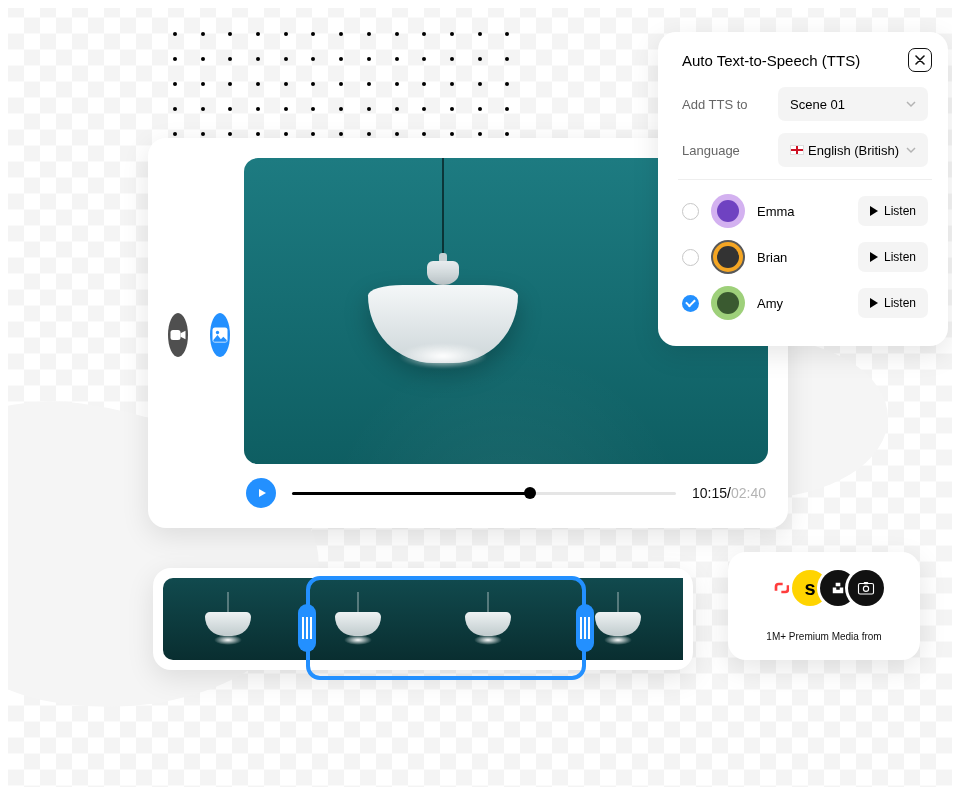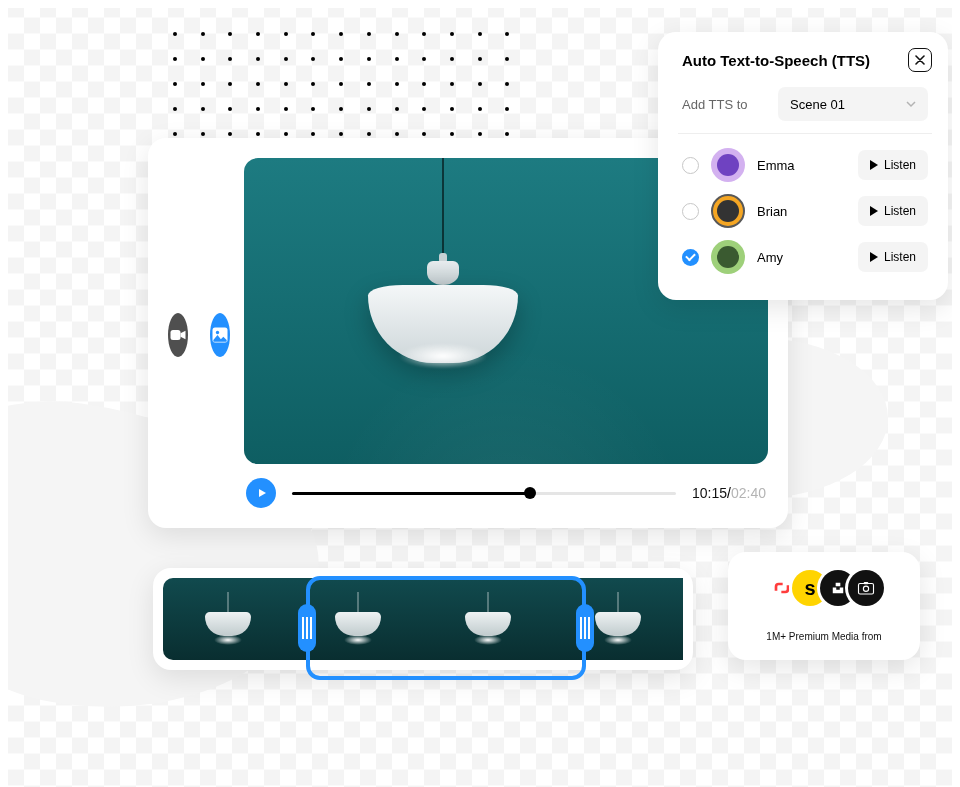"Auto Text-to-Speech (TTS)" .tts h3 { font-weight: 700 -> 400 }
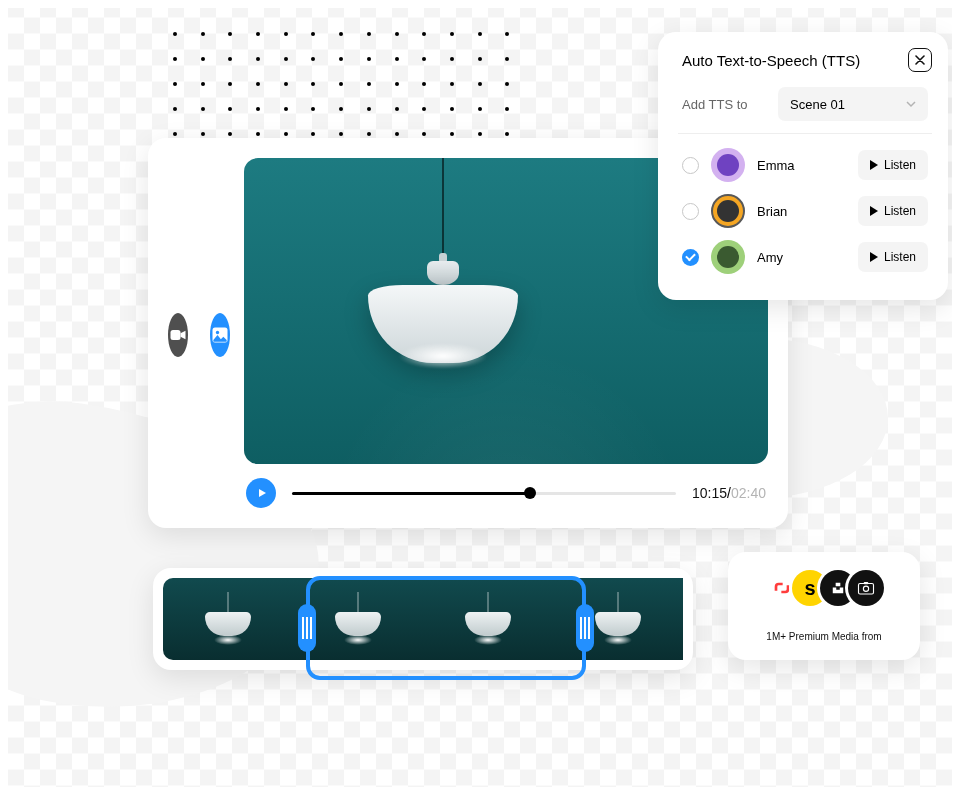"Language" div.row { html: none -> <div> <span>Language</span> <div> <span><span></span><span>English (British)</span></span> <svg> <path></path> </svg> </div> </div> }
